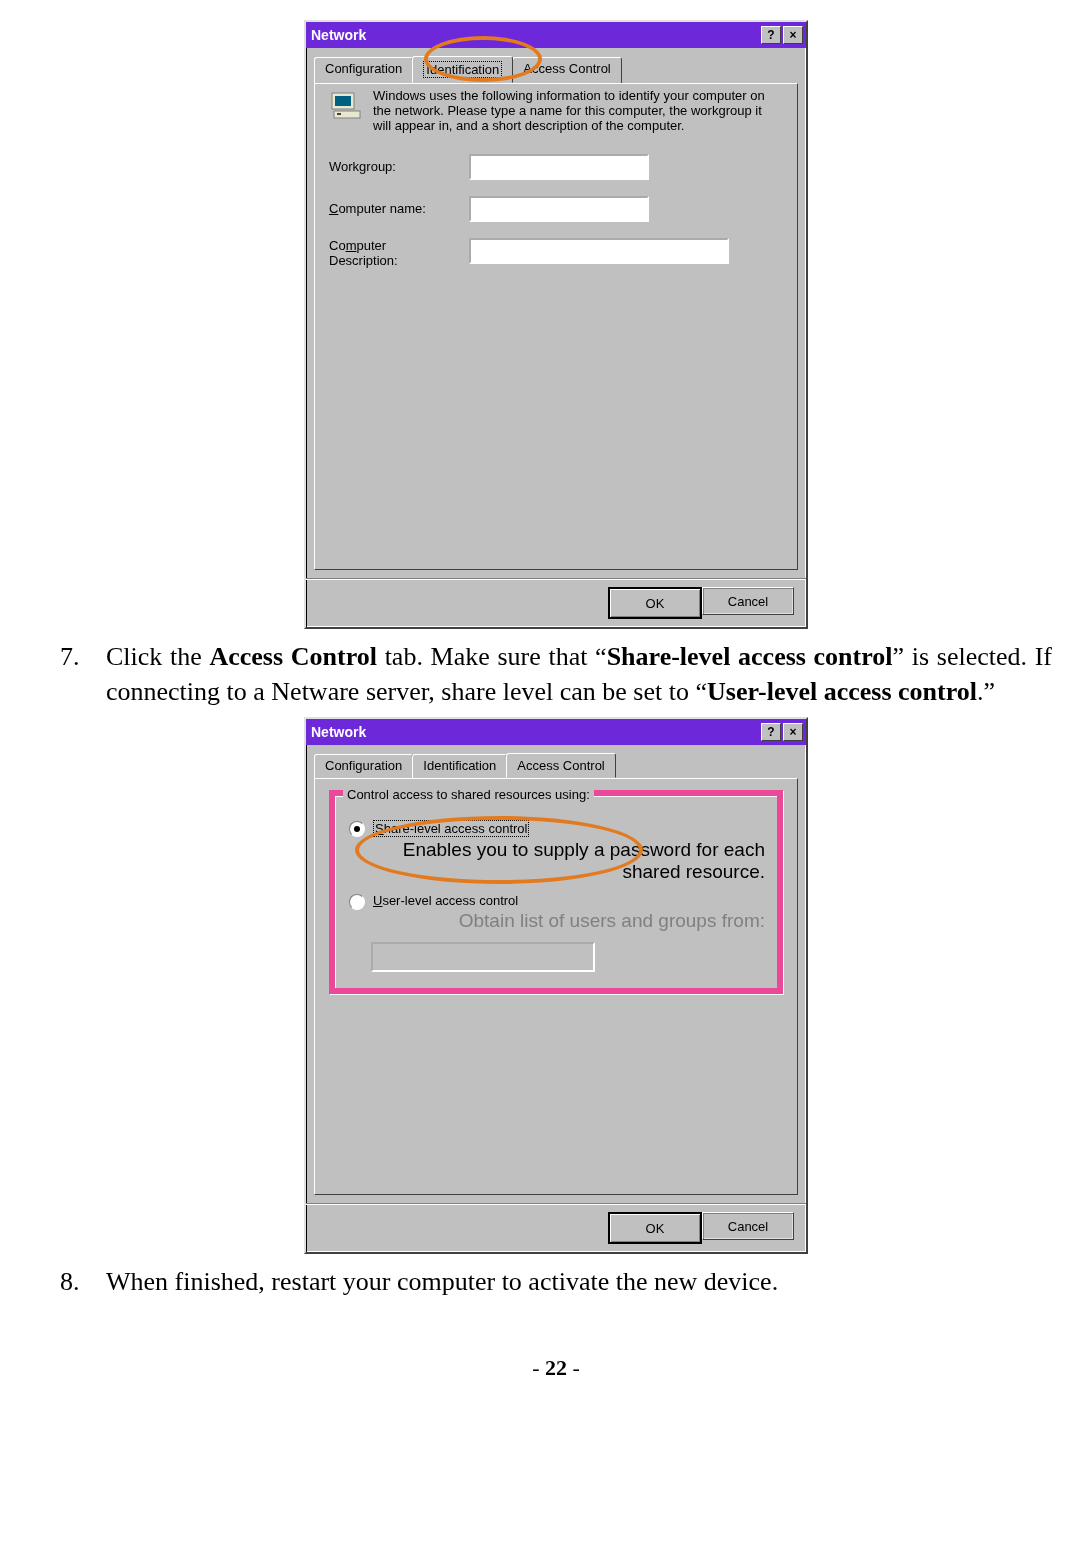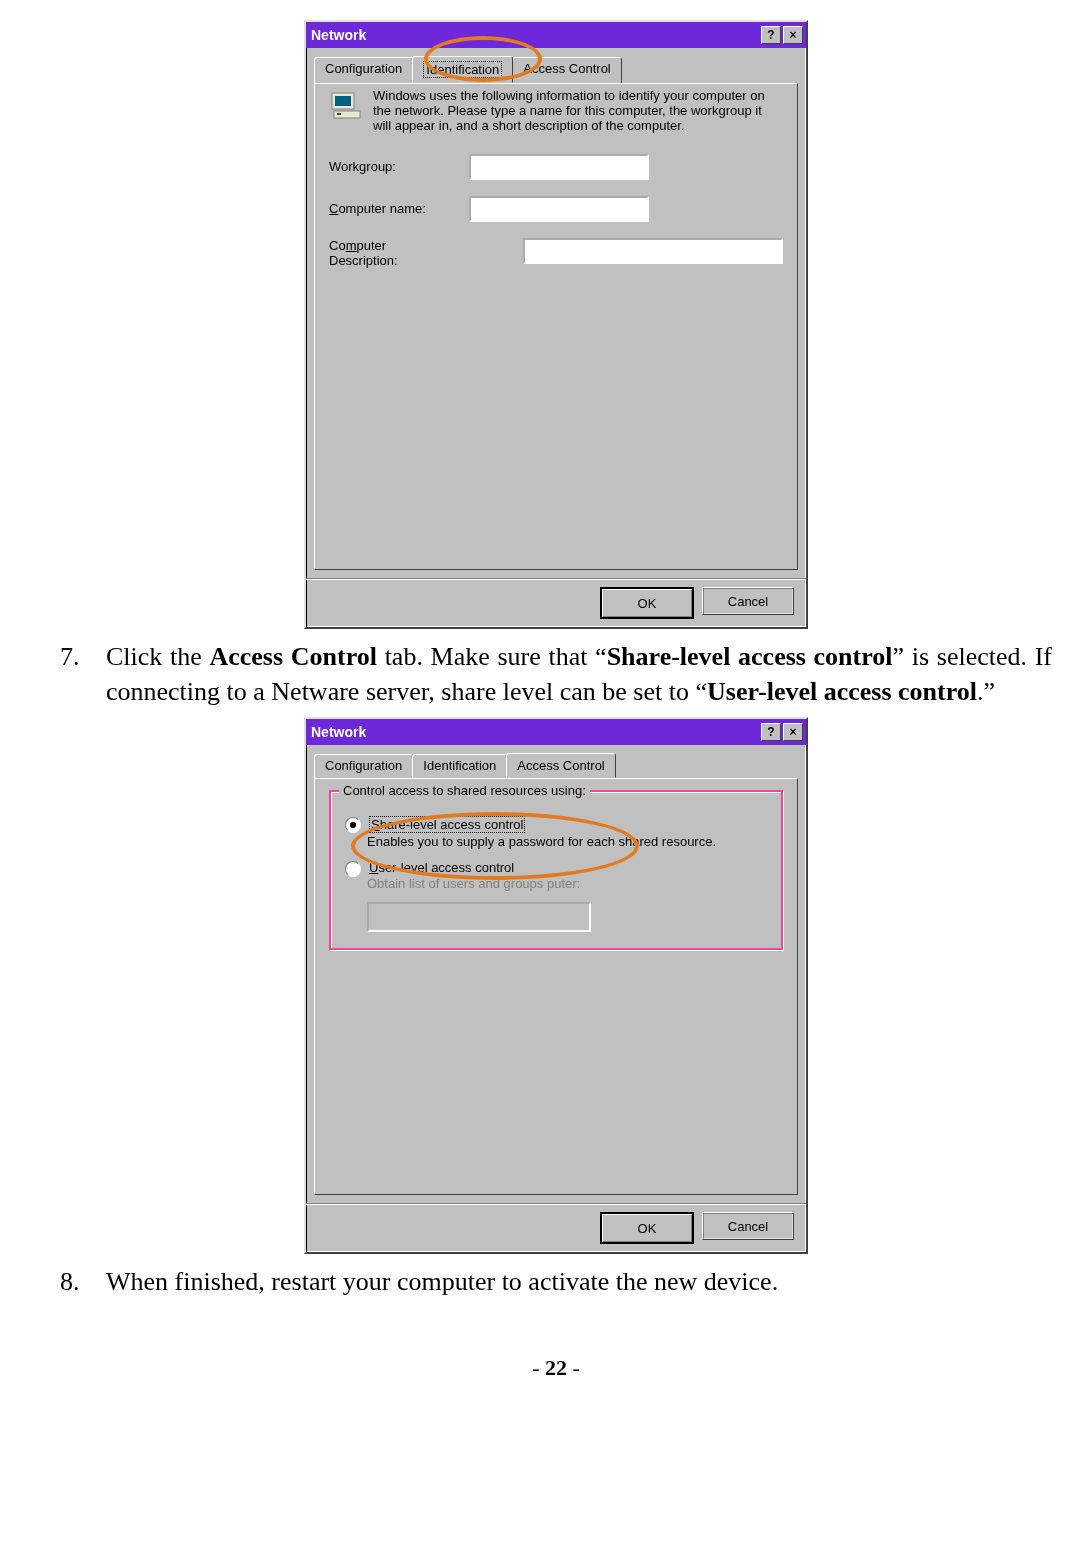"Computer" .field-row.top-align { justify-content: space-between -> none }
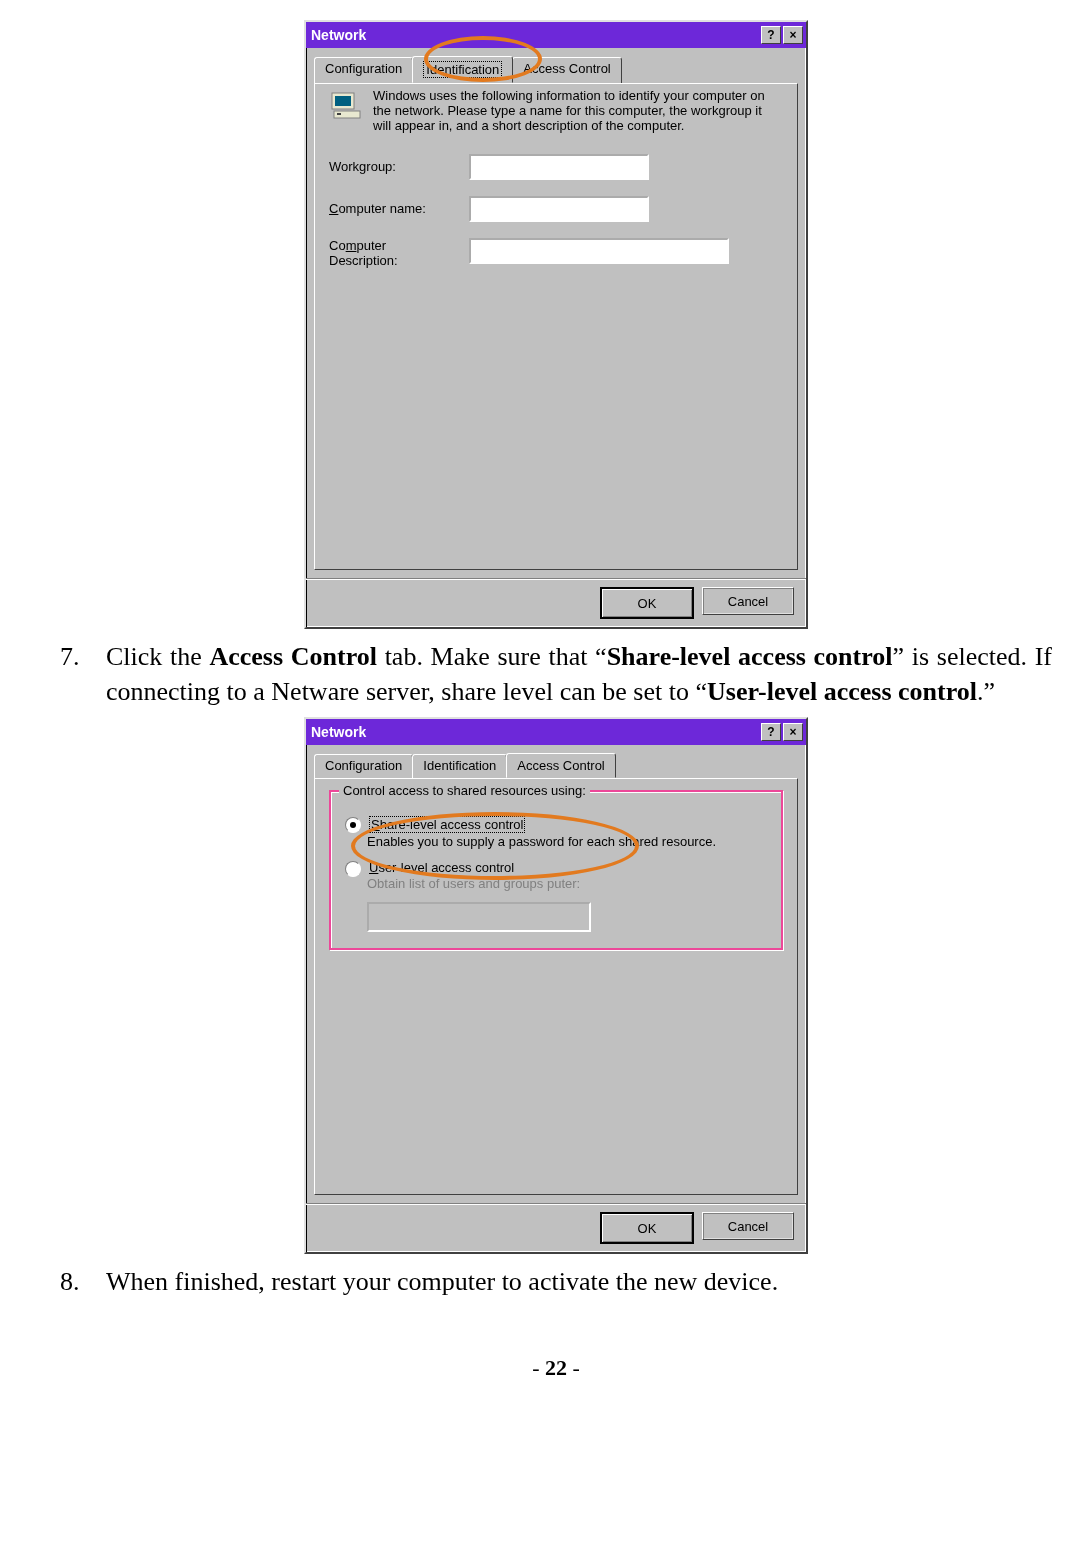"OK" .btnbar { gap: 8px -> none }
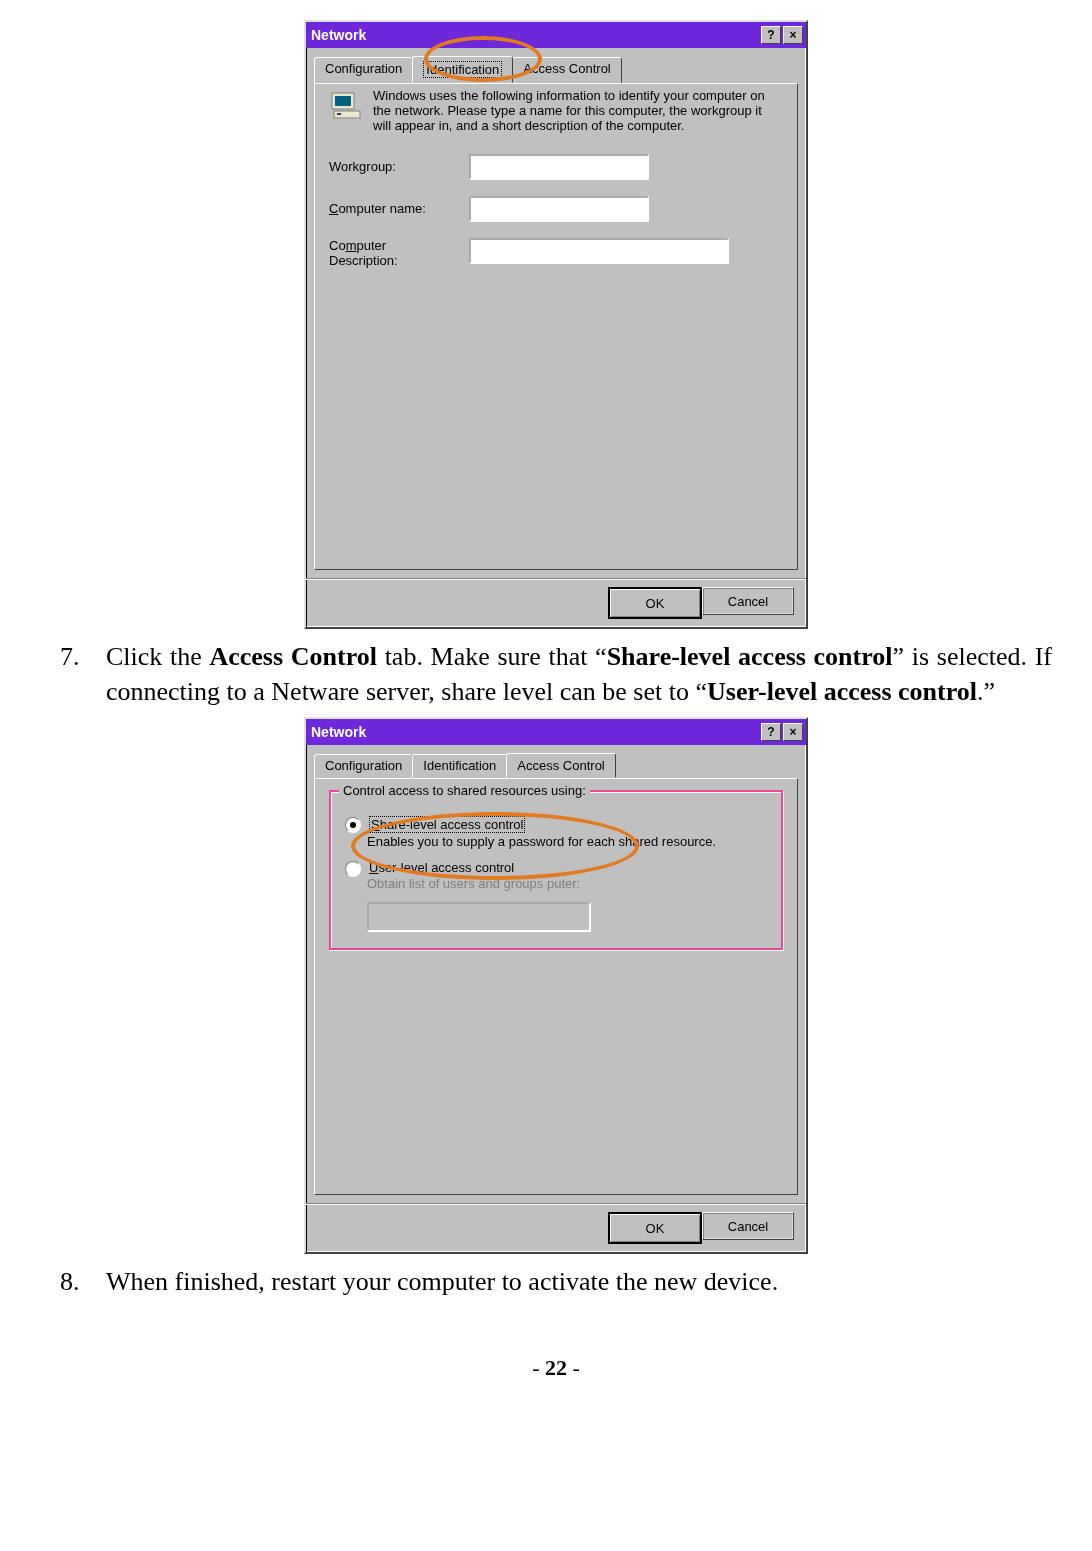"Control access to shared resources" .groupbox { border: 2px solid #ec4899 -> 6px solid #ec4899; text-align: none -> right }
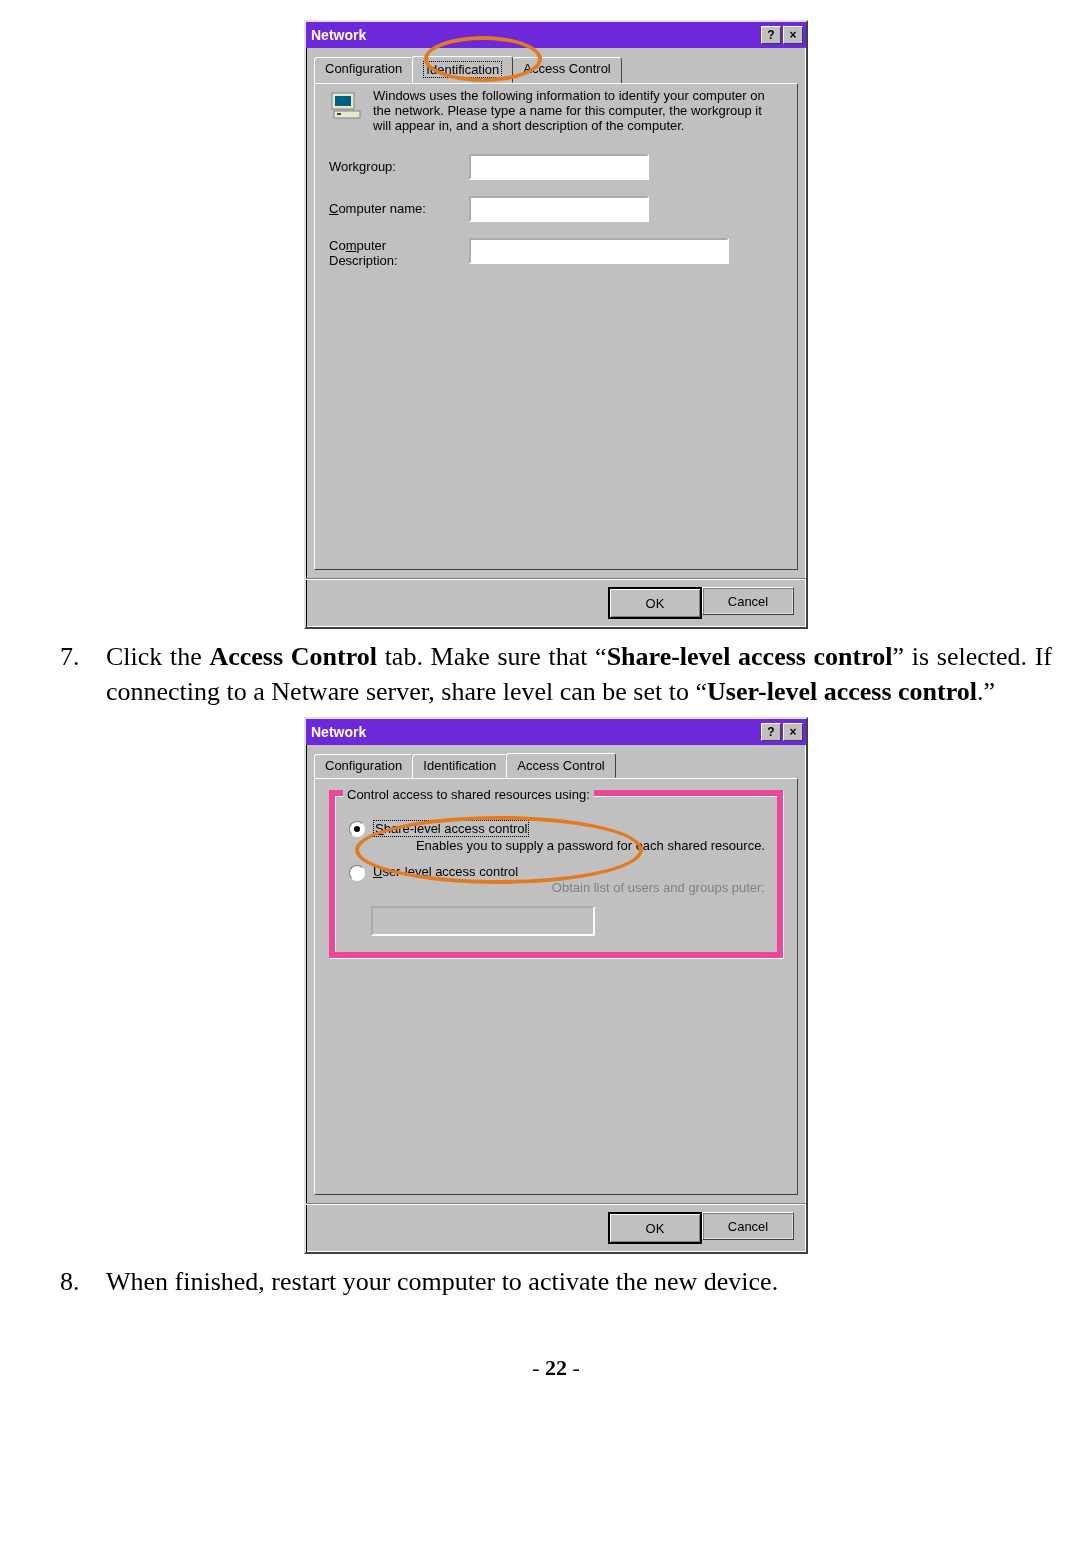"Enables you to supply a" .radio-desc { font-size: 13px -> 19px }
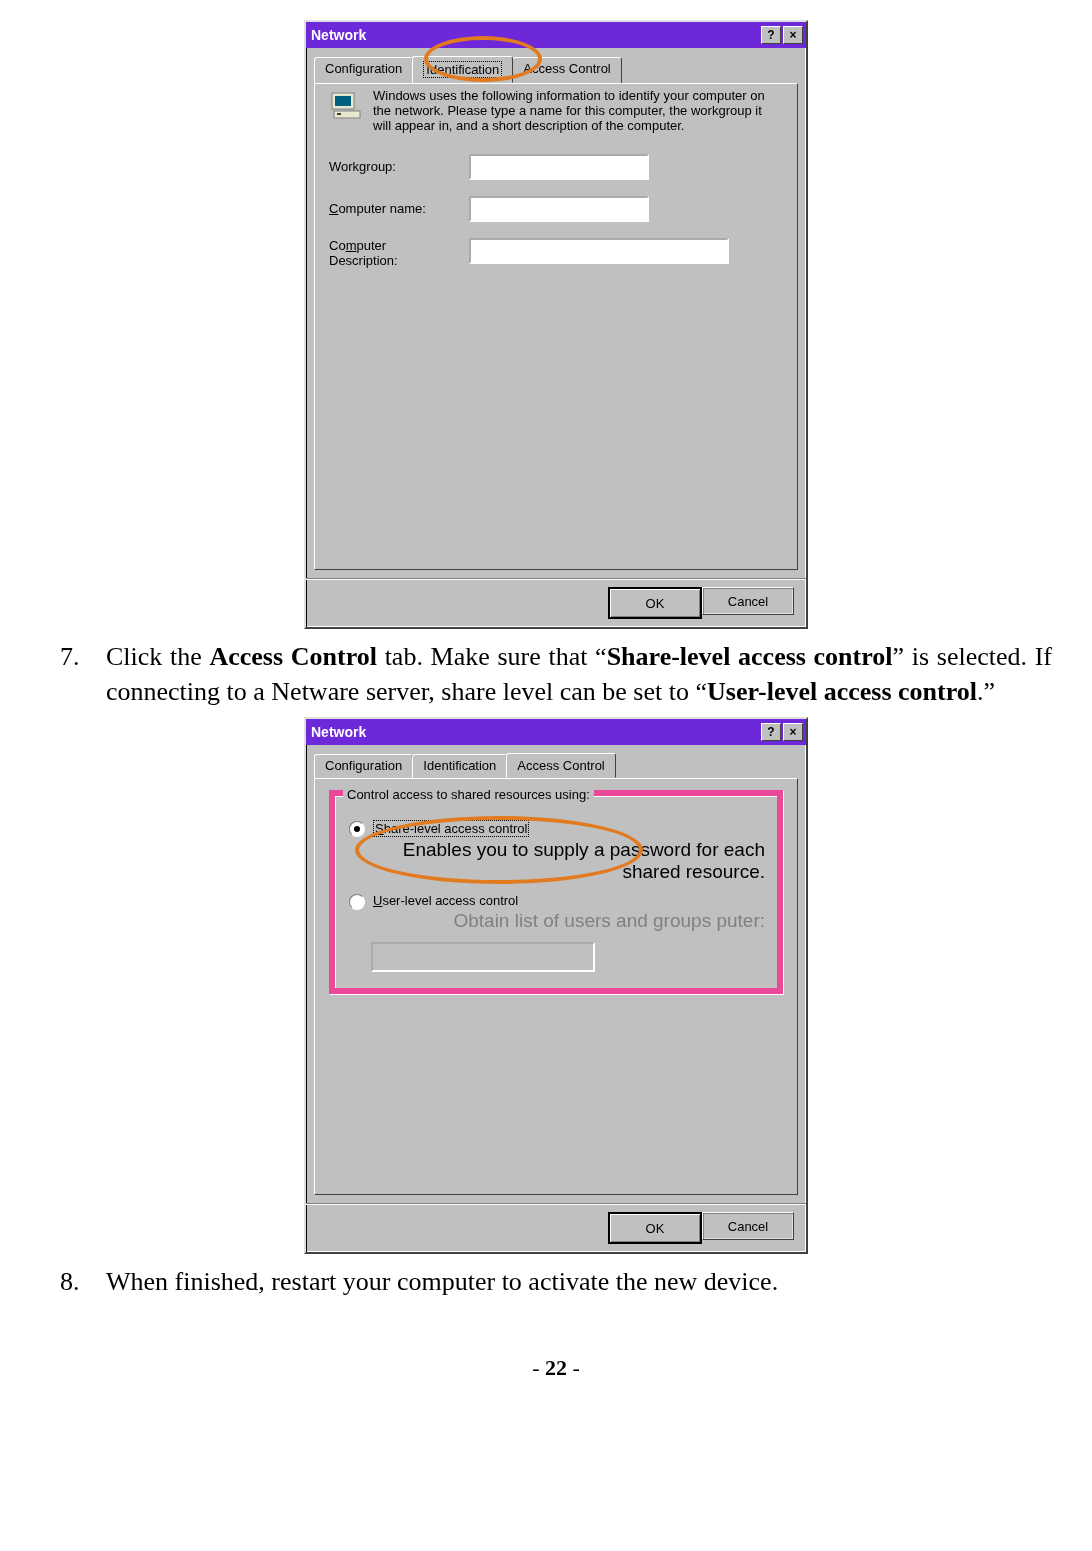"Obtain list of users and" div.radio-desc { text: puter -> from }
